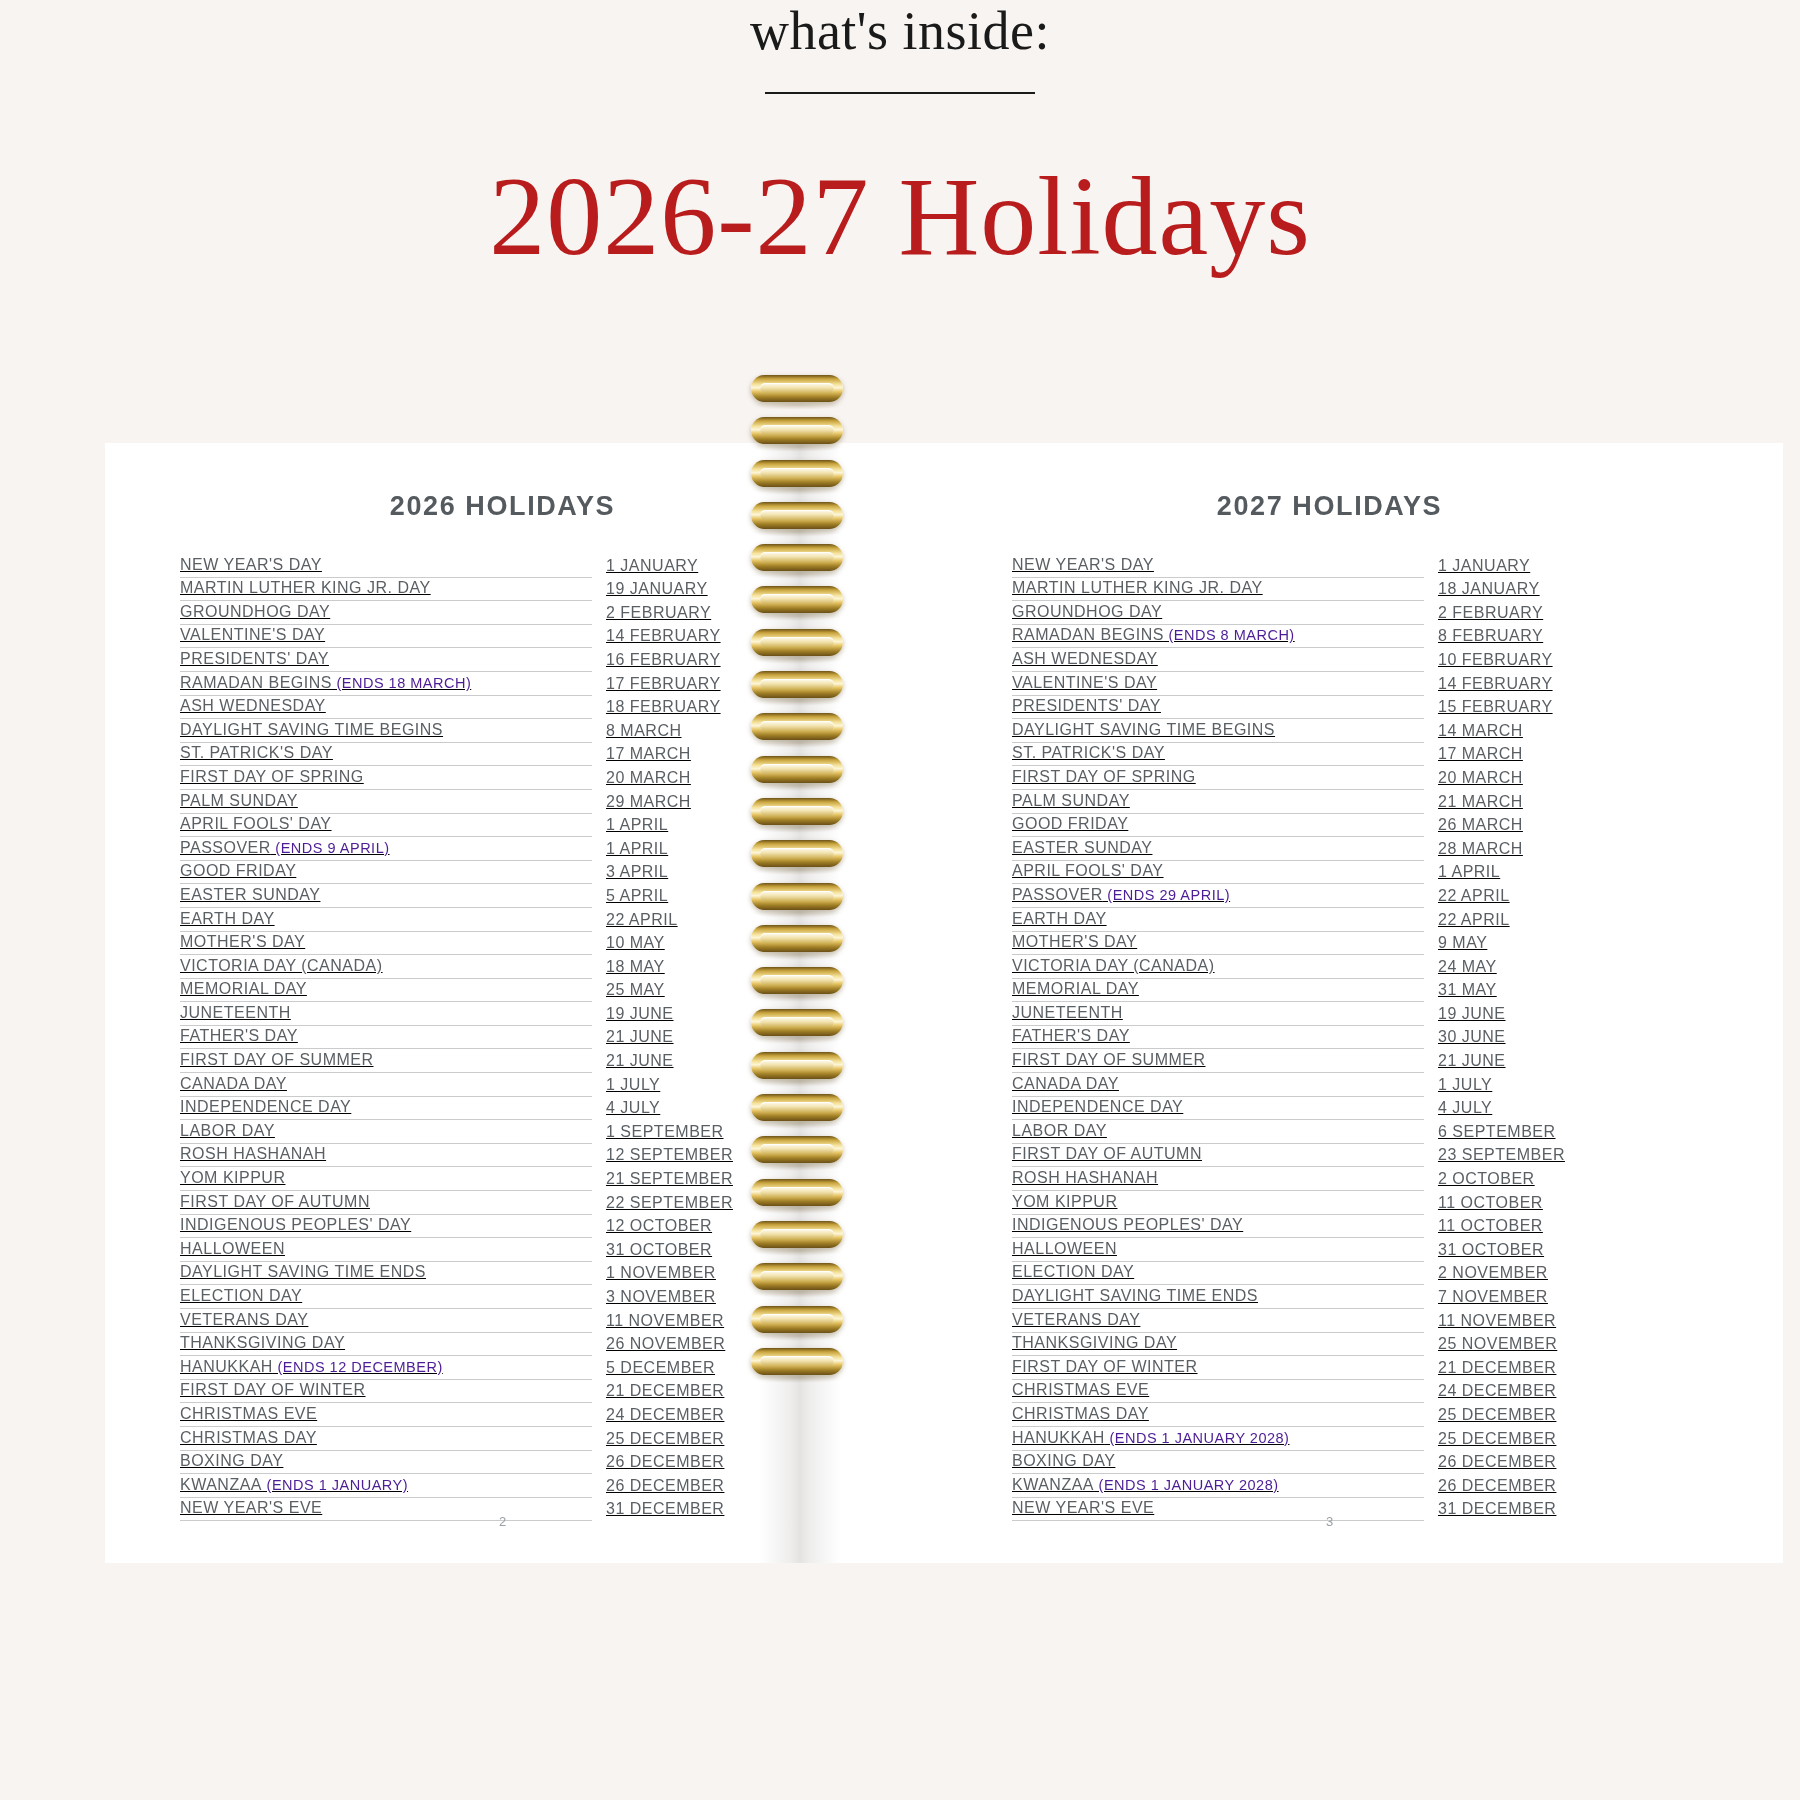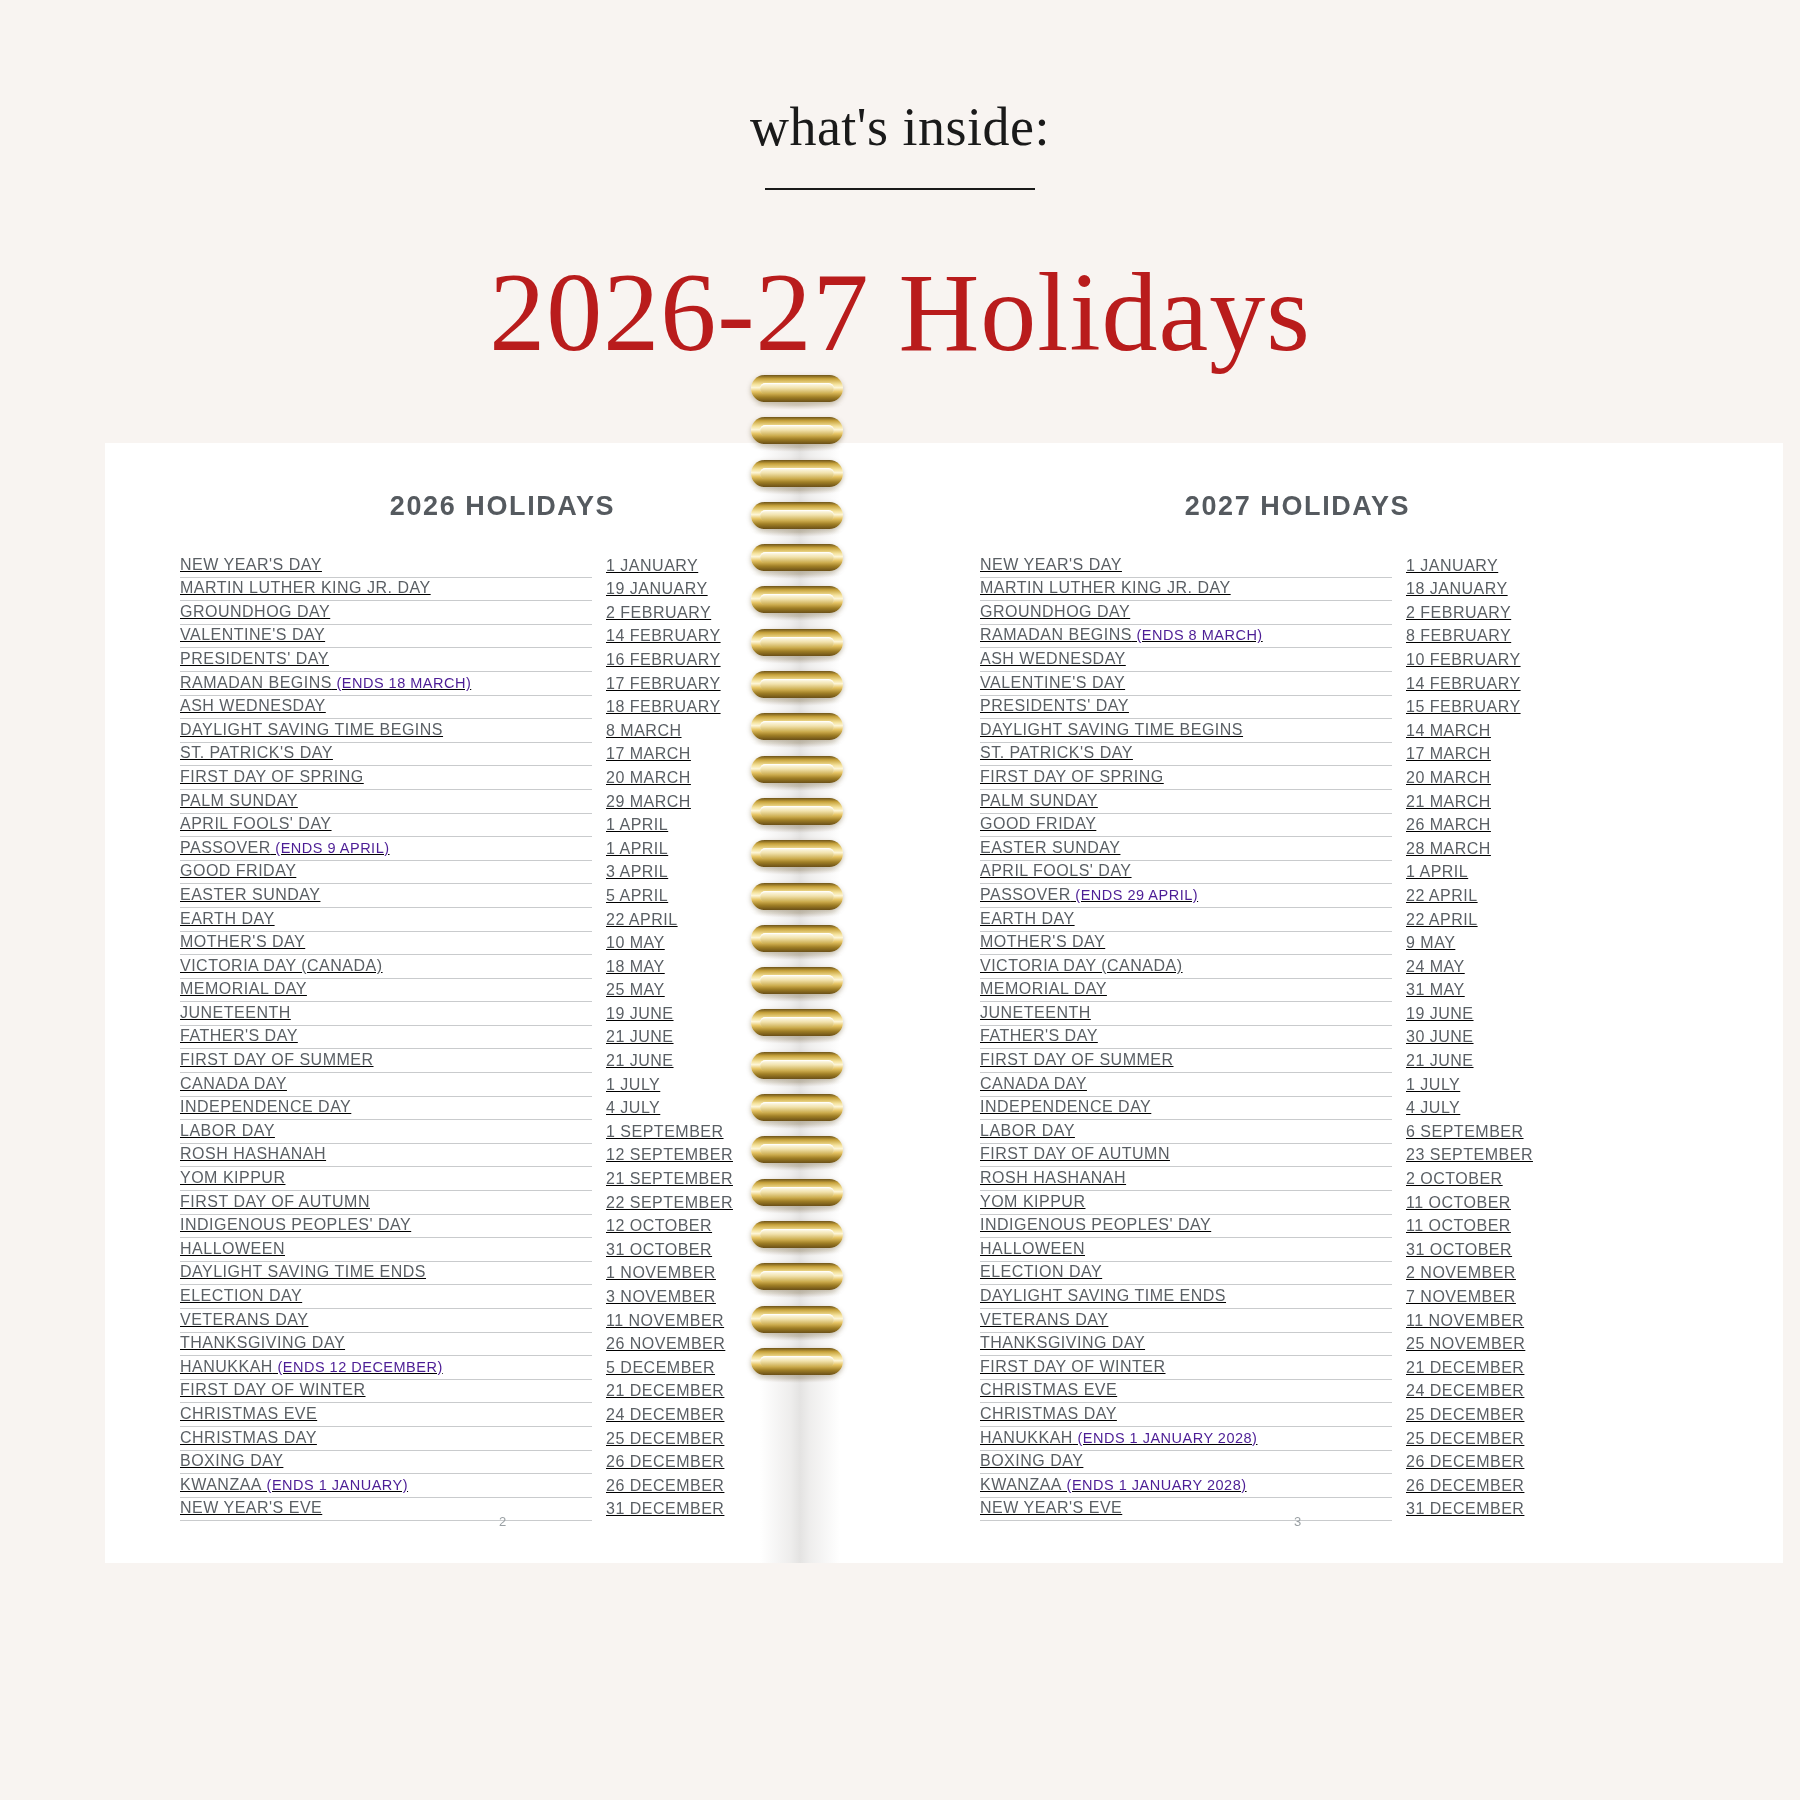"what's inside:" .header { padding-top: 96px -> none }
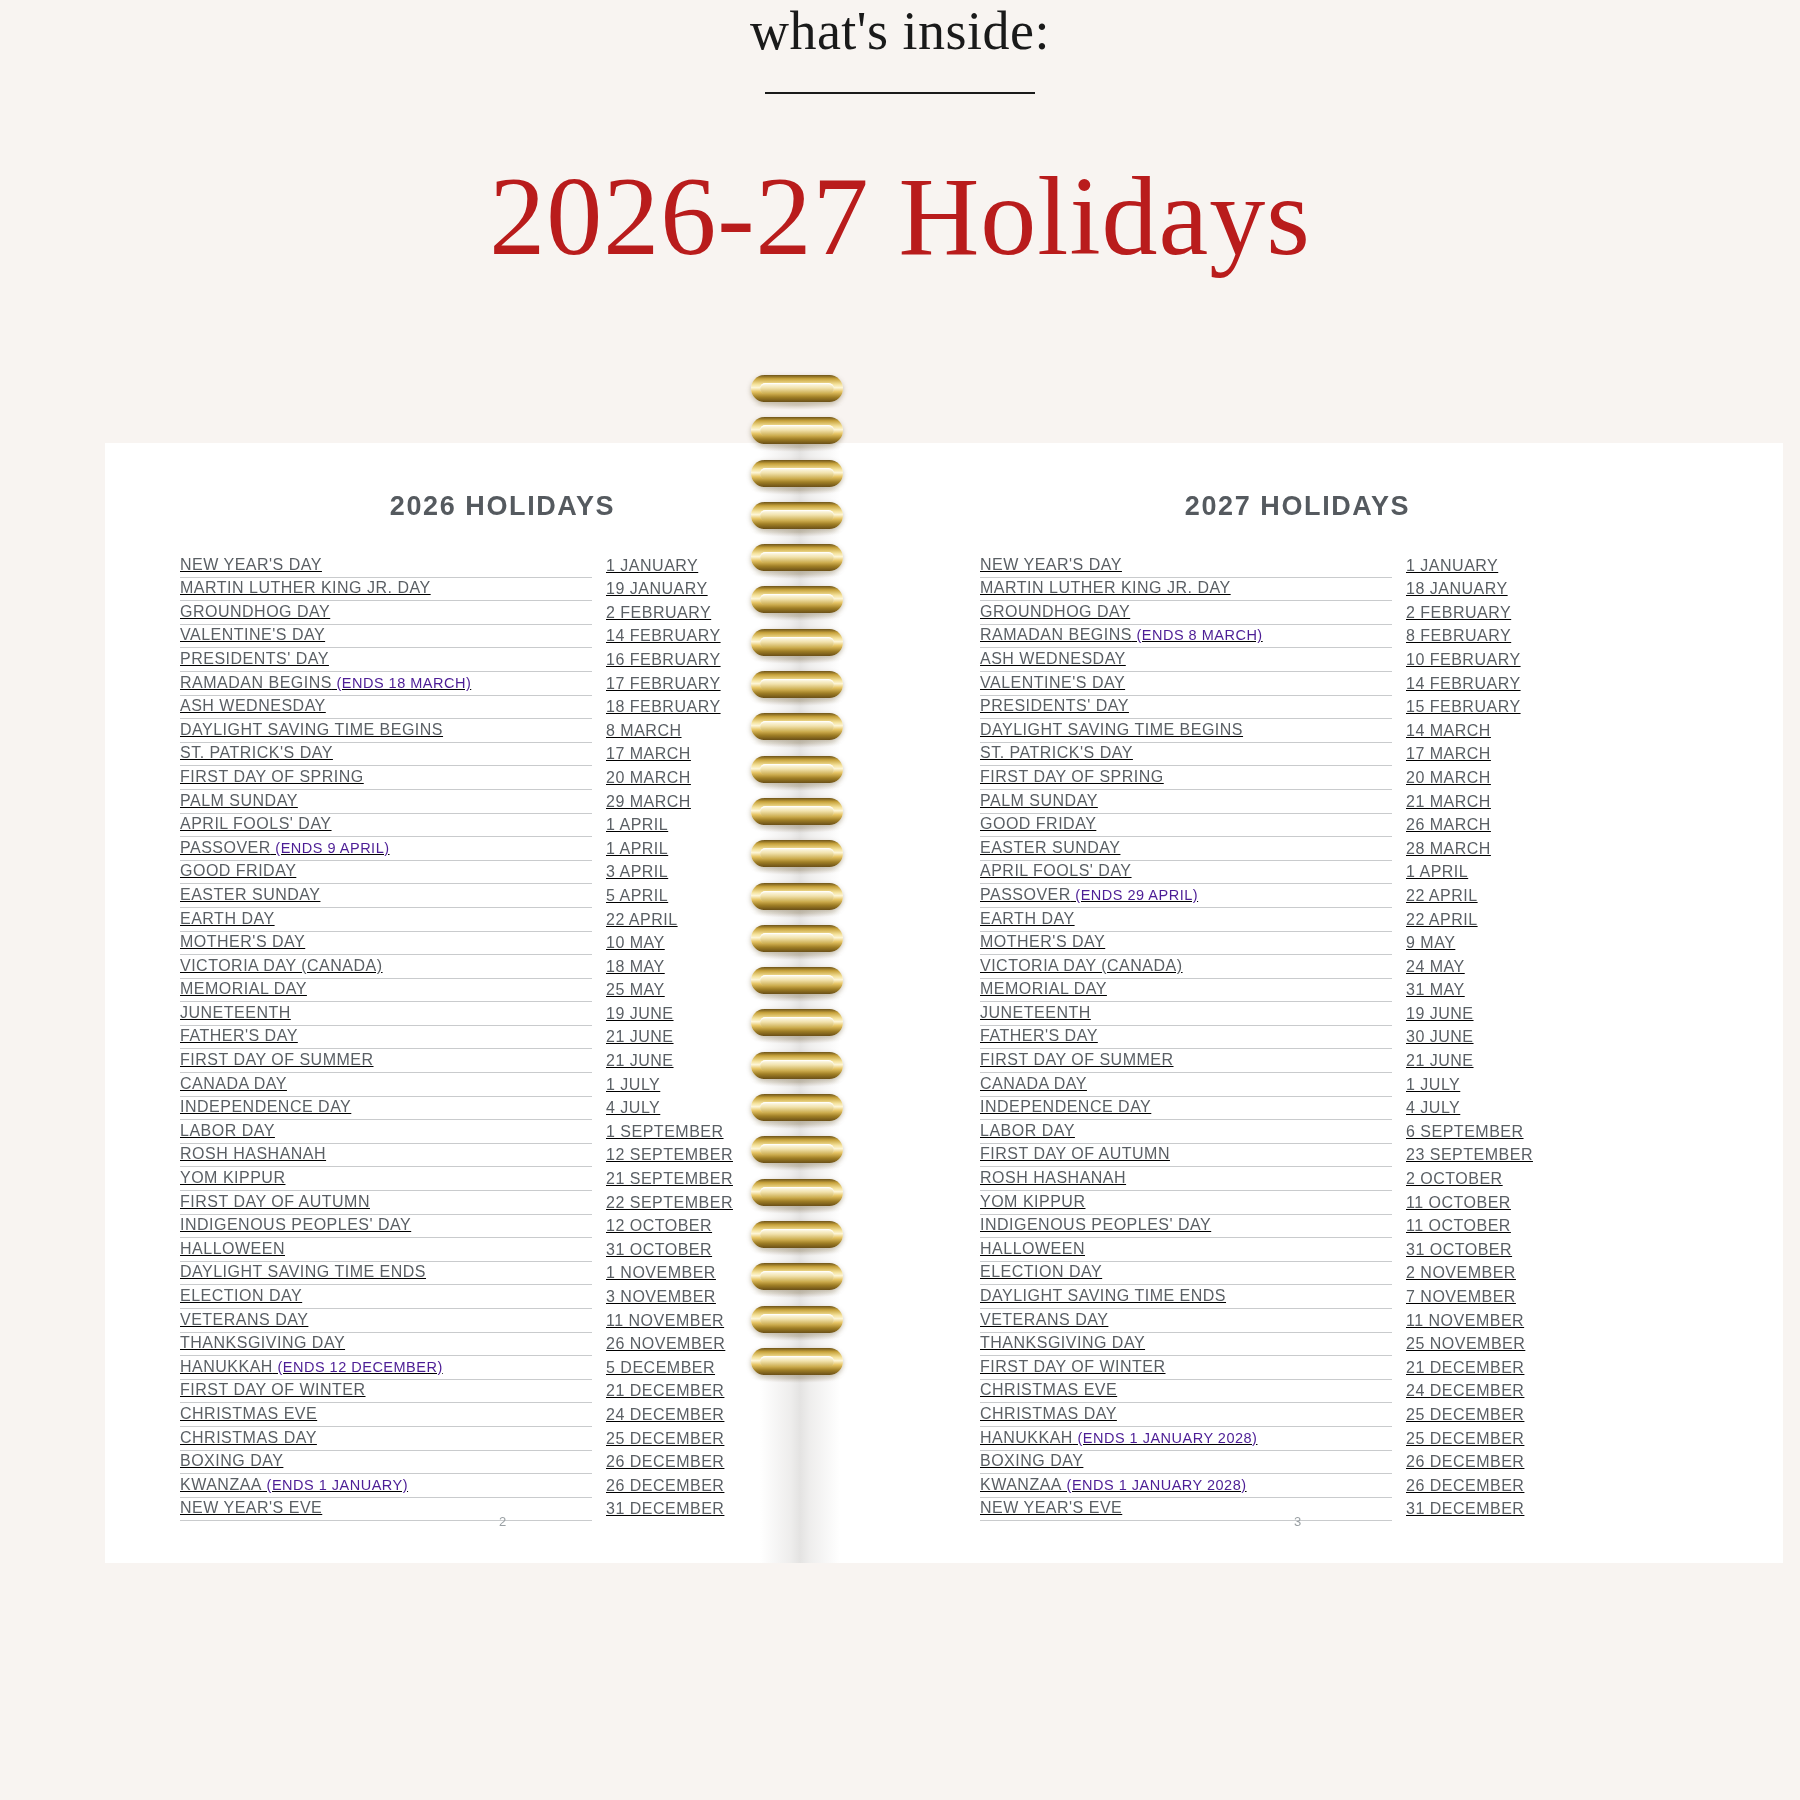"2027 HOLIDAYS" .page-half.right { left: 795px -> 827px }
